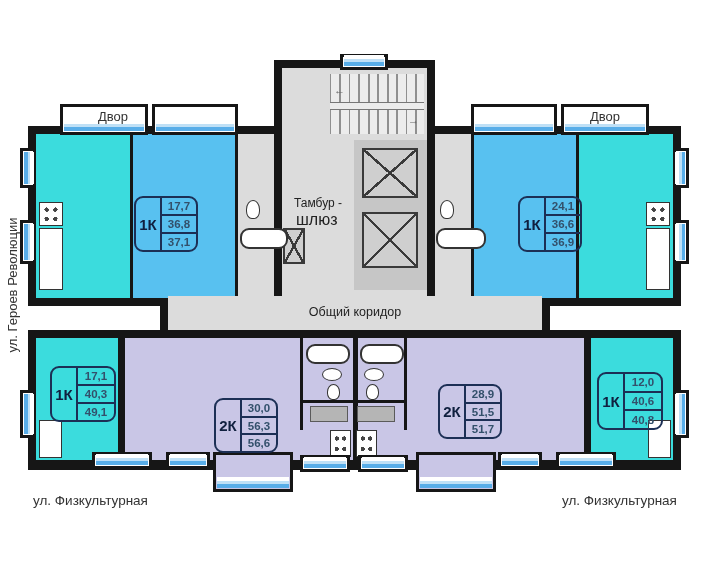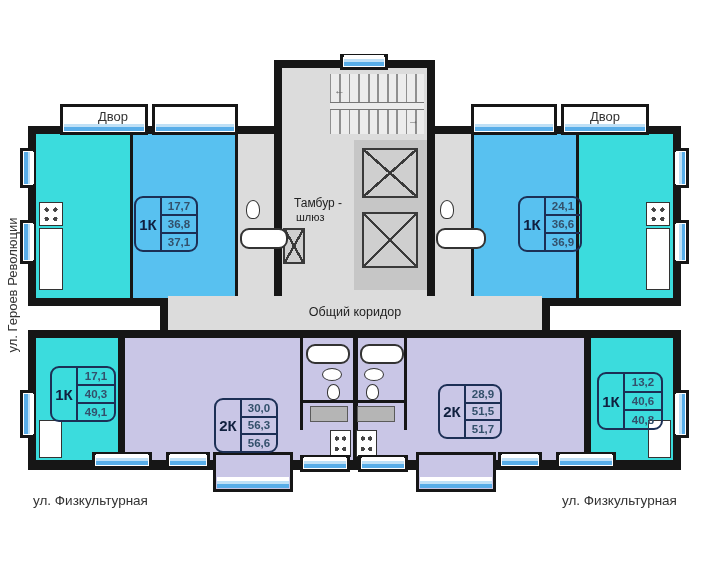"17,7" .info .vals { justify-content: flex-end -> none }
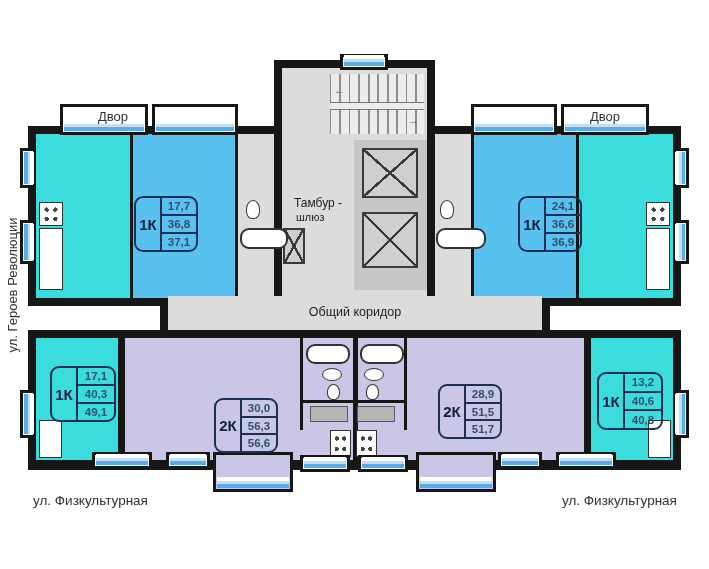"шлюз" div.lbl { font-size: 11px -> 16px }
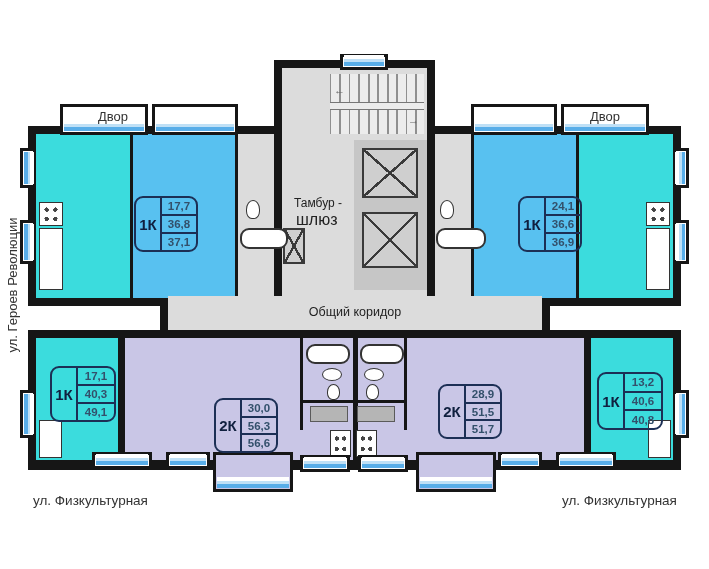"13,2" div.val { text: 13,2 -> 12,0 }
